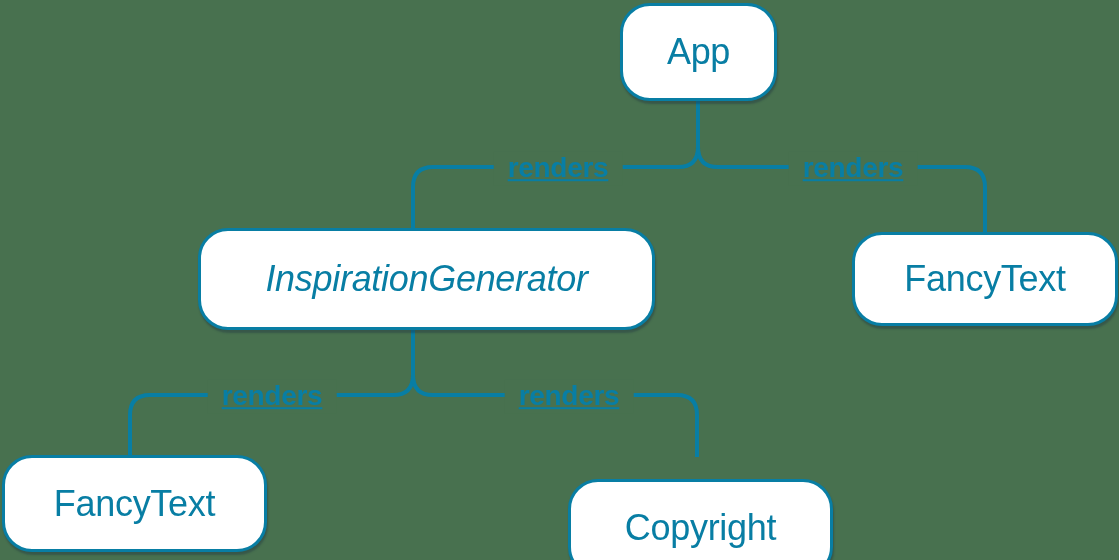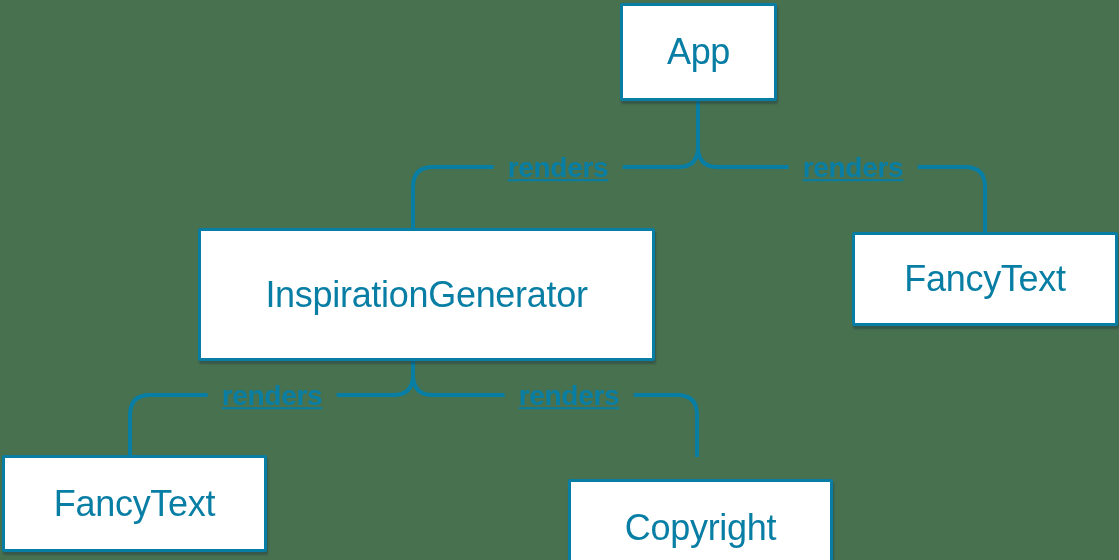"App" .node { border-radius: 2px -> 30px }
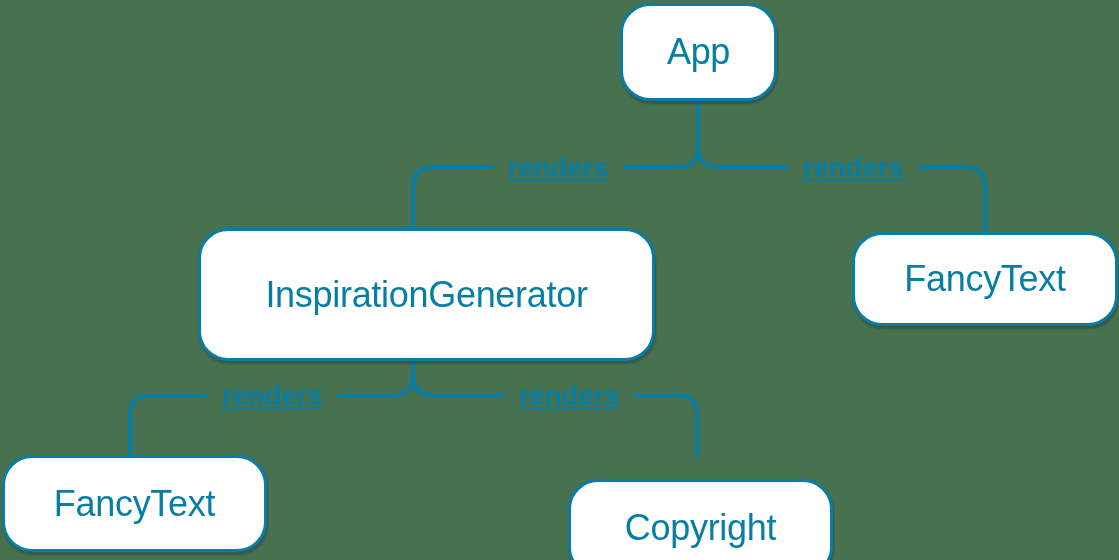"InspirationGenerator" #node-inspiration { font-style: none -> italic; height: 133px -> 102px }
